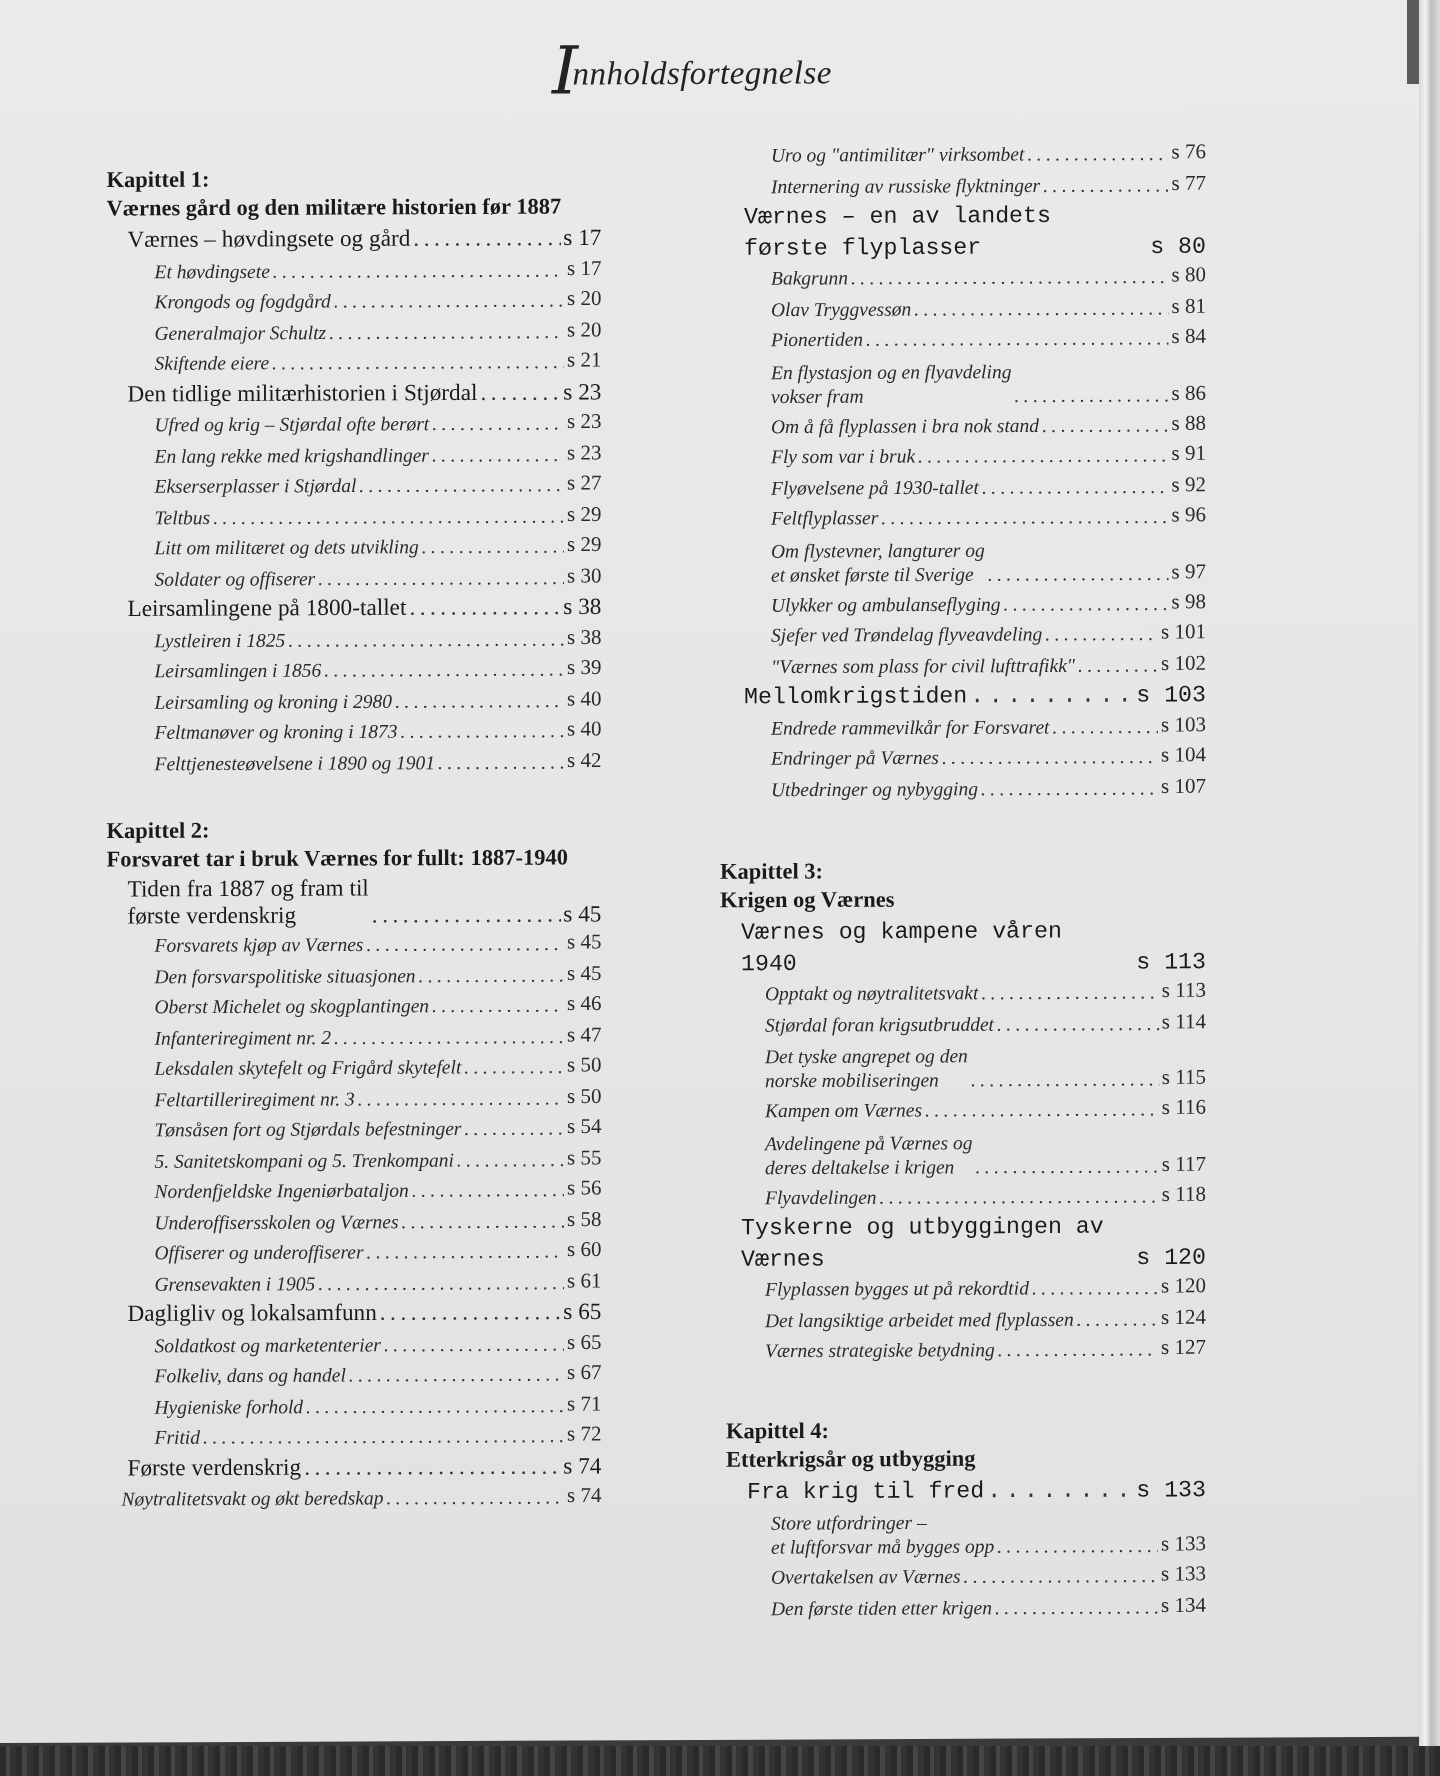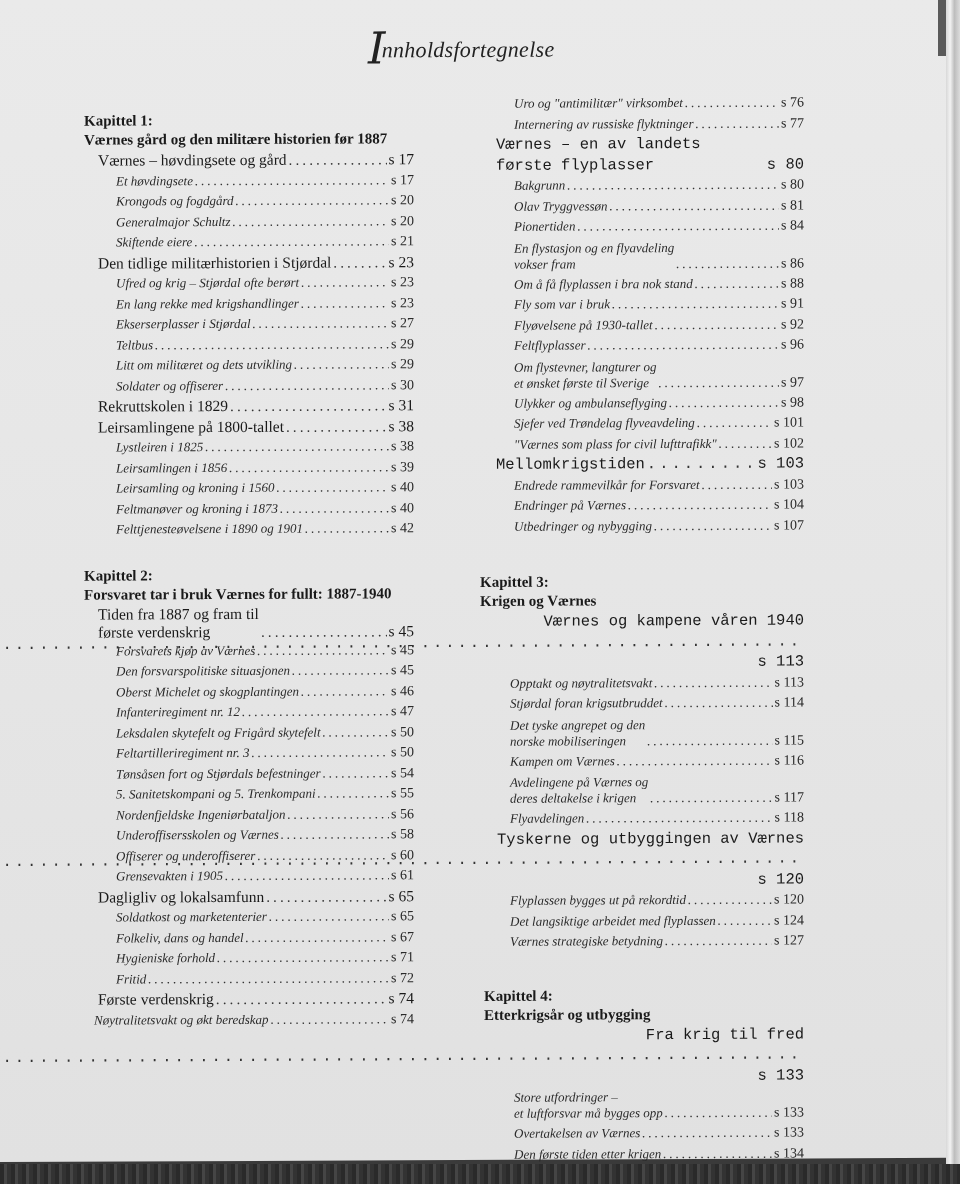"Kapittel 1:" .col-left { left: 84px -> 71px }
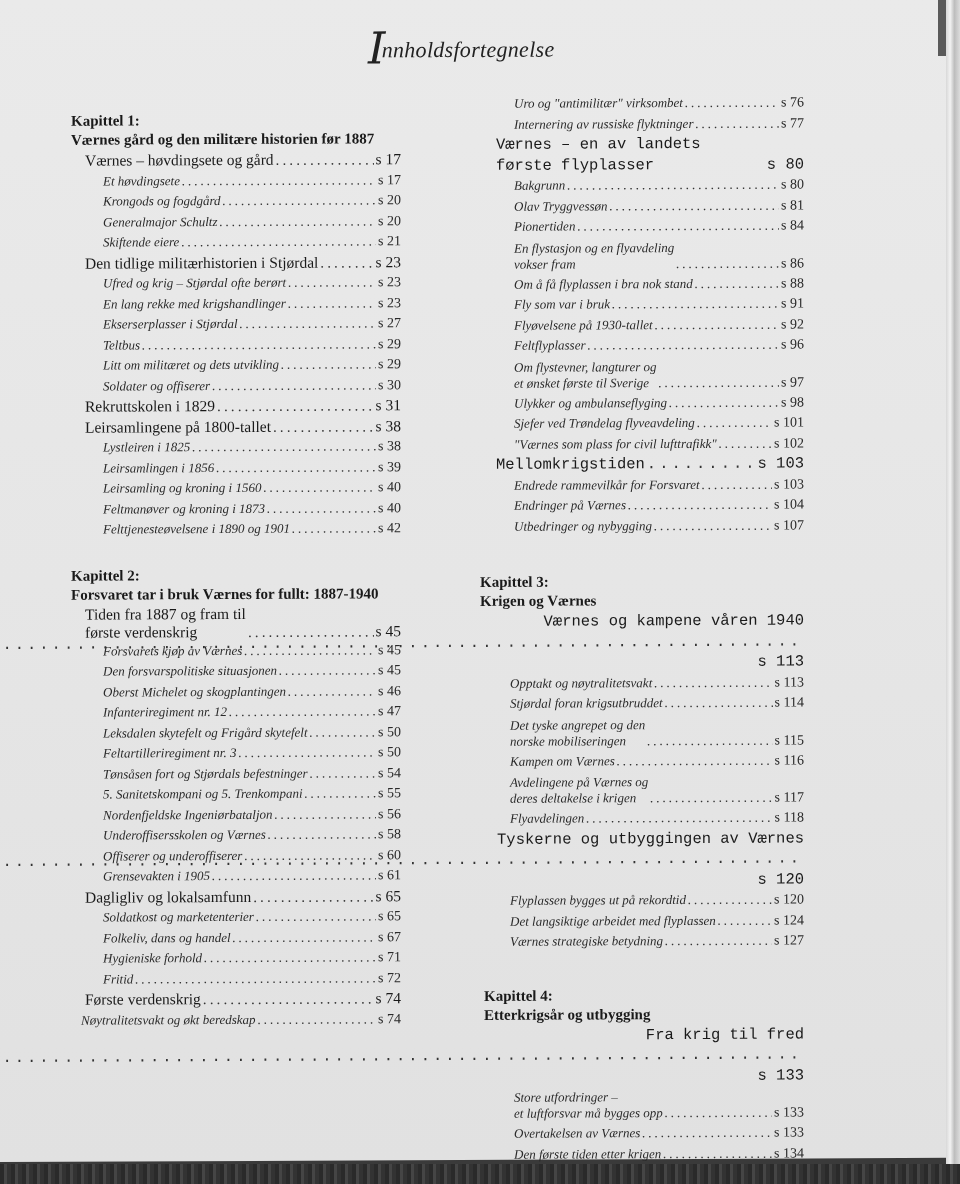"Rekruttskolen i 1829" div.entry { html: <div> <span>Rekruttskolen i 1829</span> <span></span> <span>s 31</span> </div> -> none }
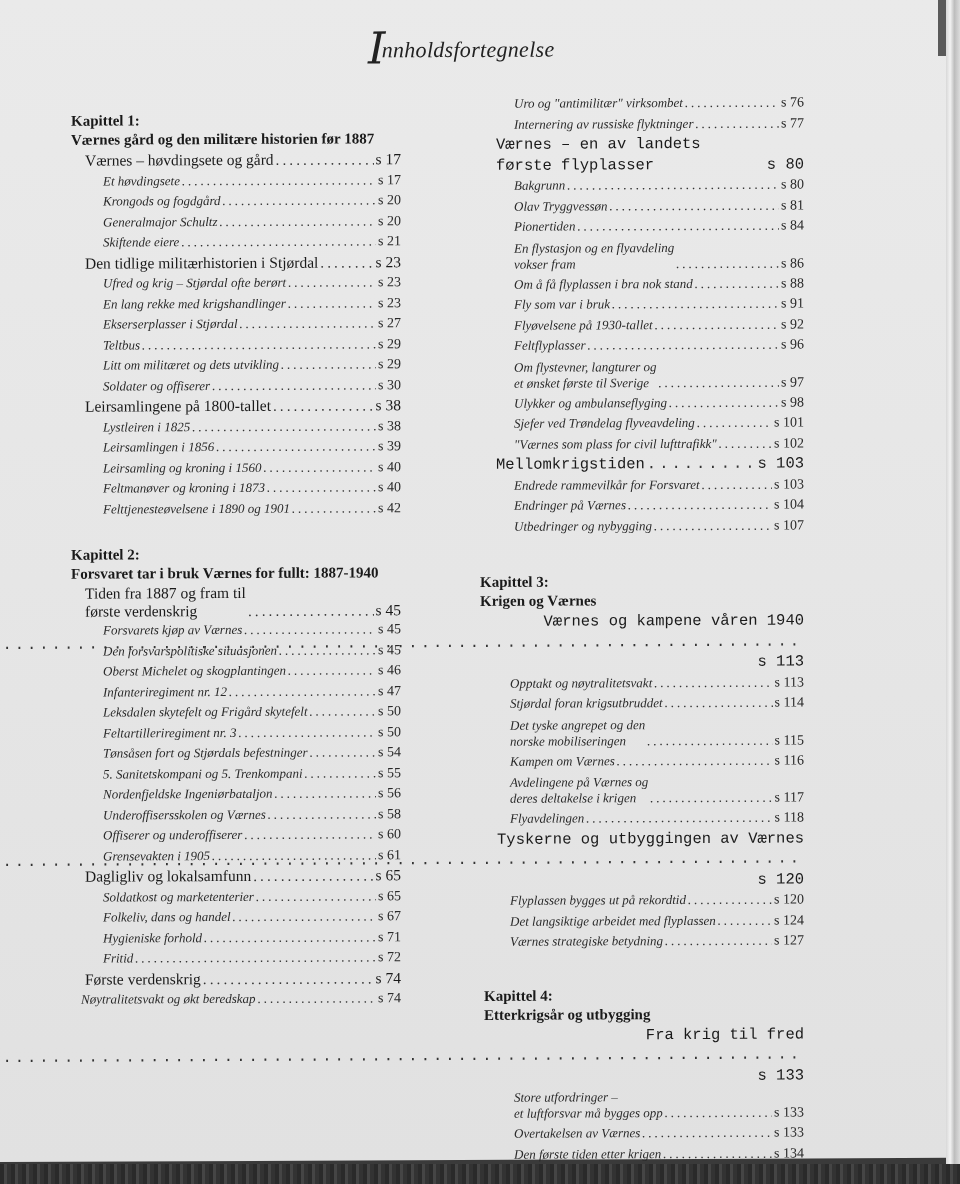"Leirsamling og kroning i 1560" span.txt { text: 1560 -> 2980 }
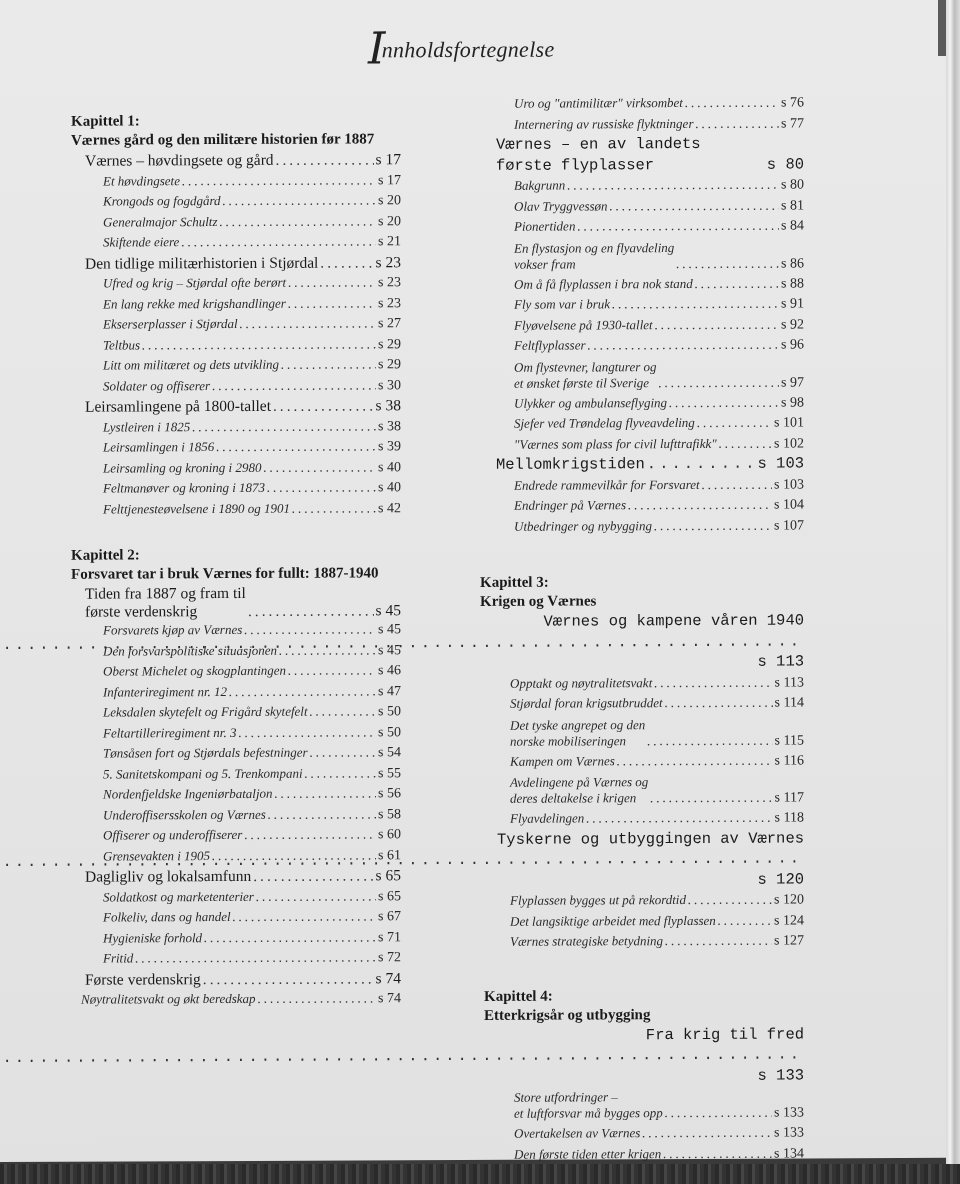"Værnes og kampene våren 1940" .col-right .chapter .lvl1 { flex-direction: column -> none }
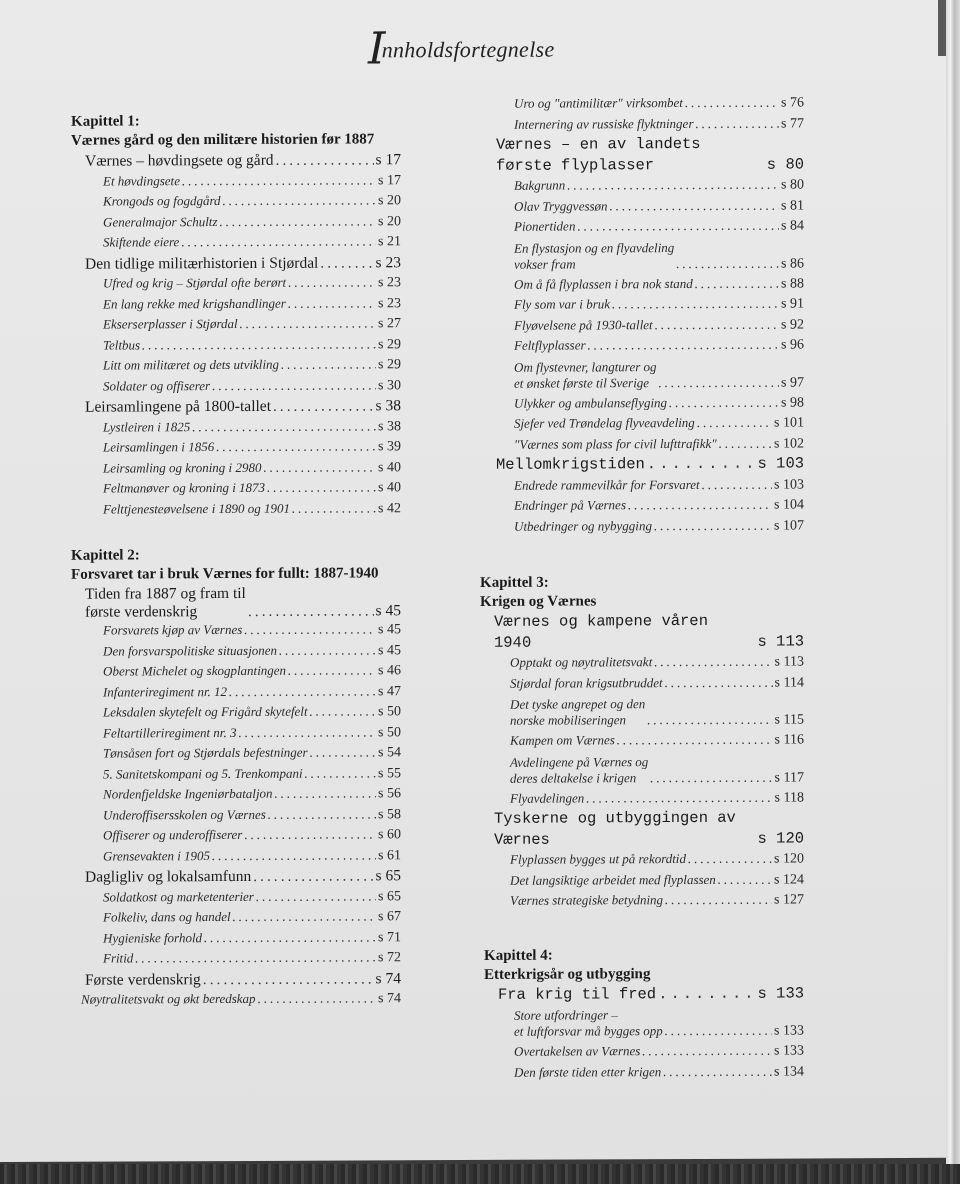"Infanteriregiment nr. 12" span.txt { text: 12 -> 2 }
